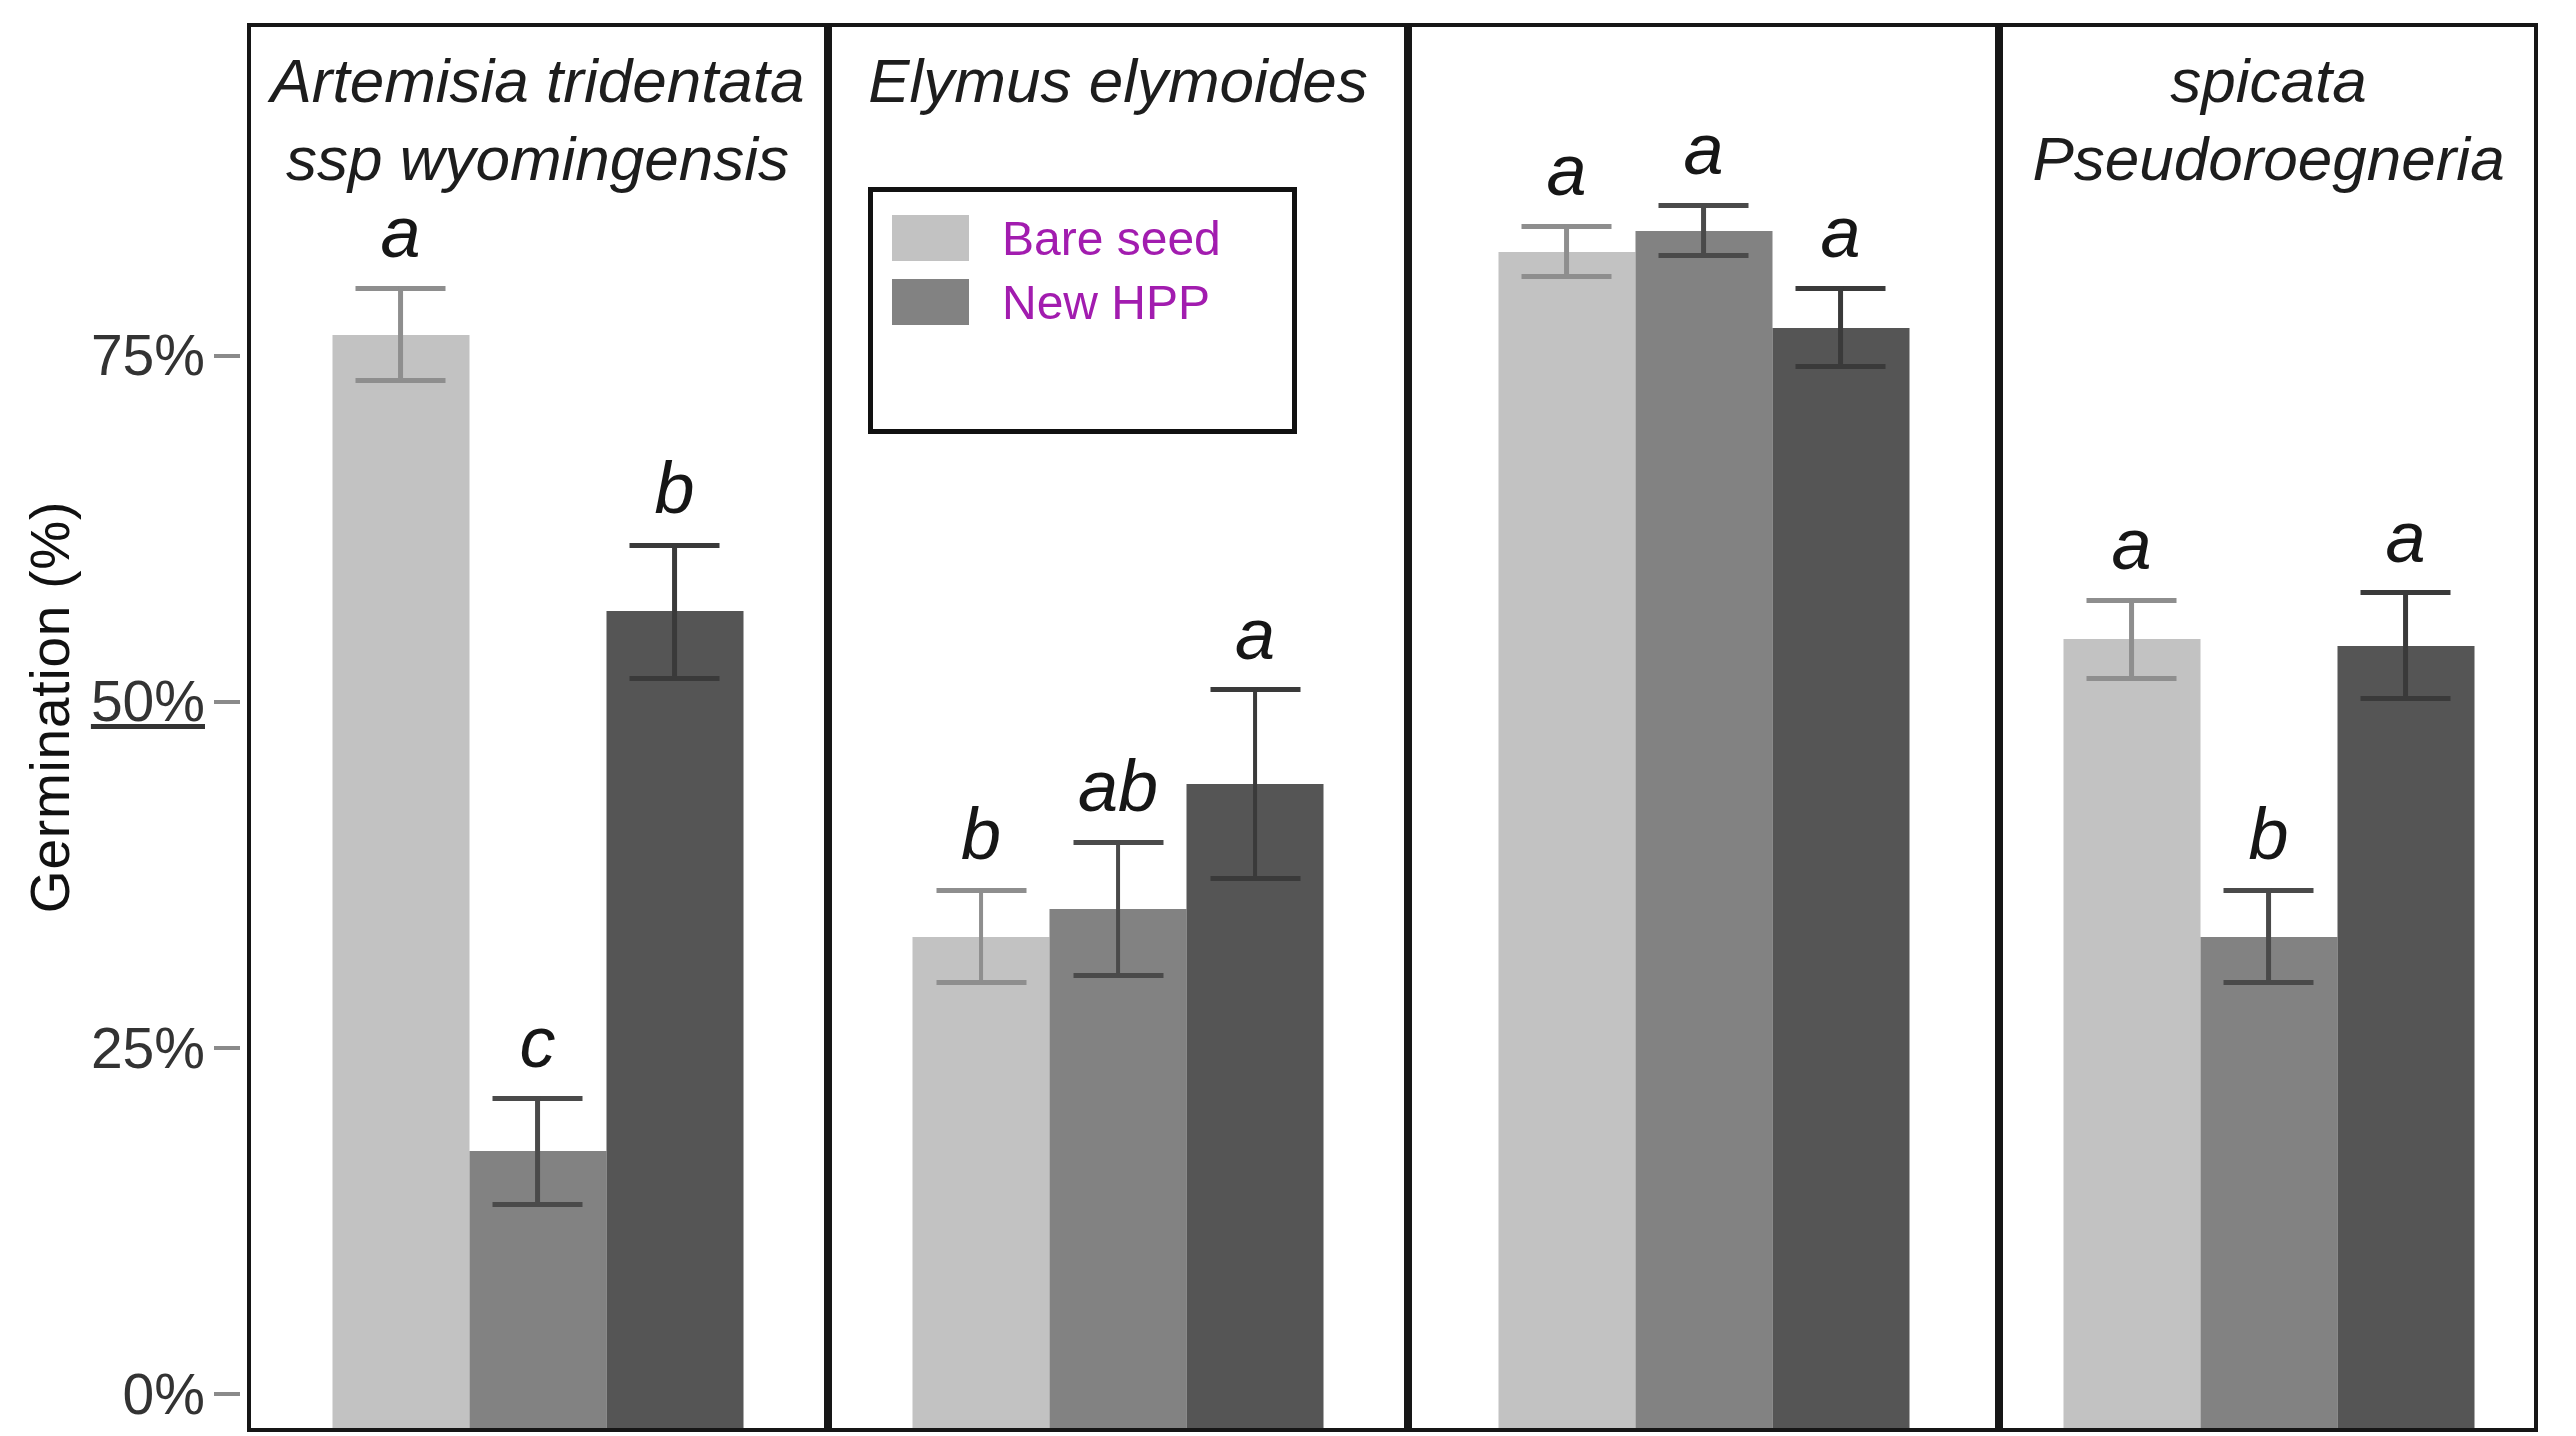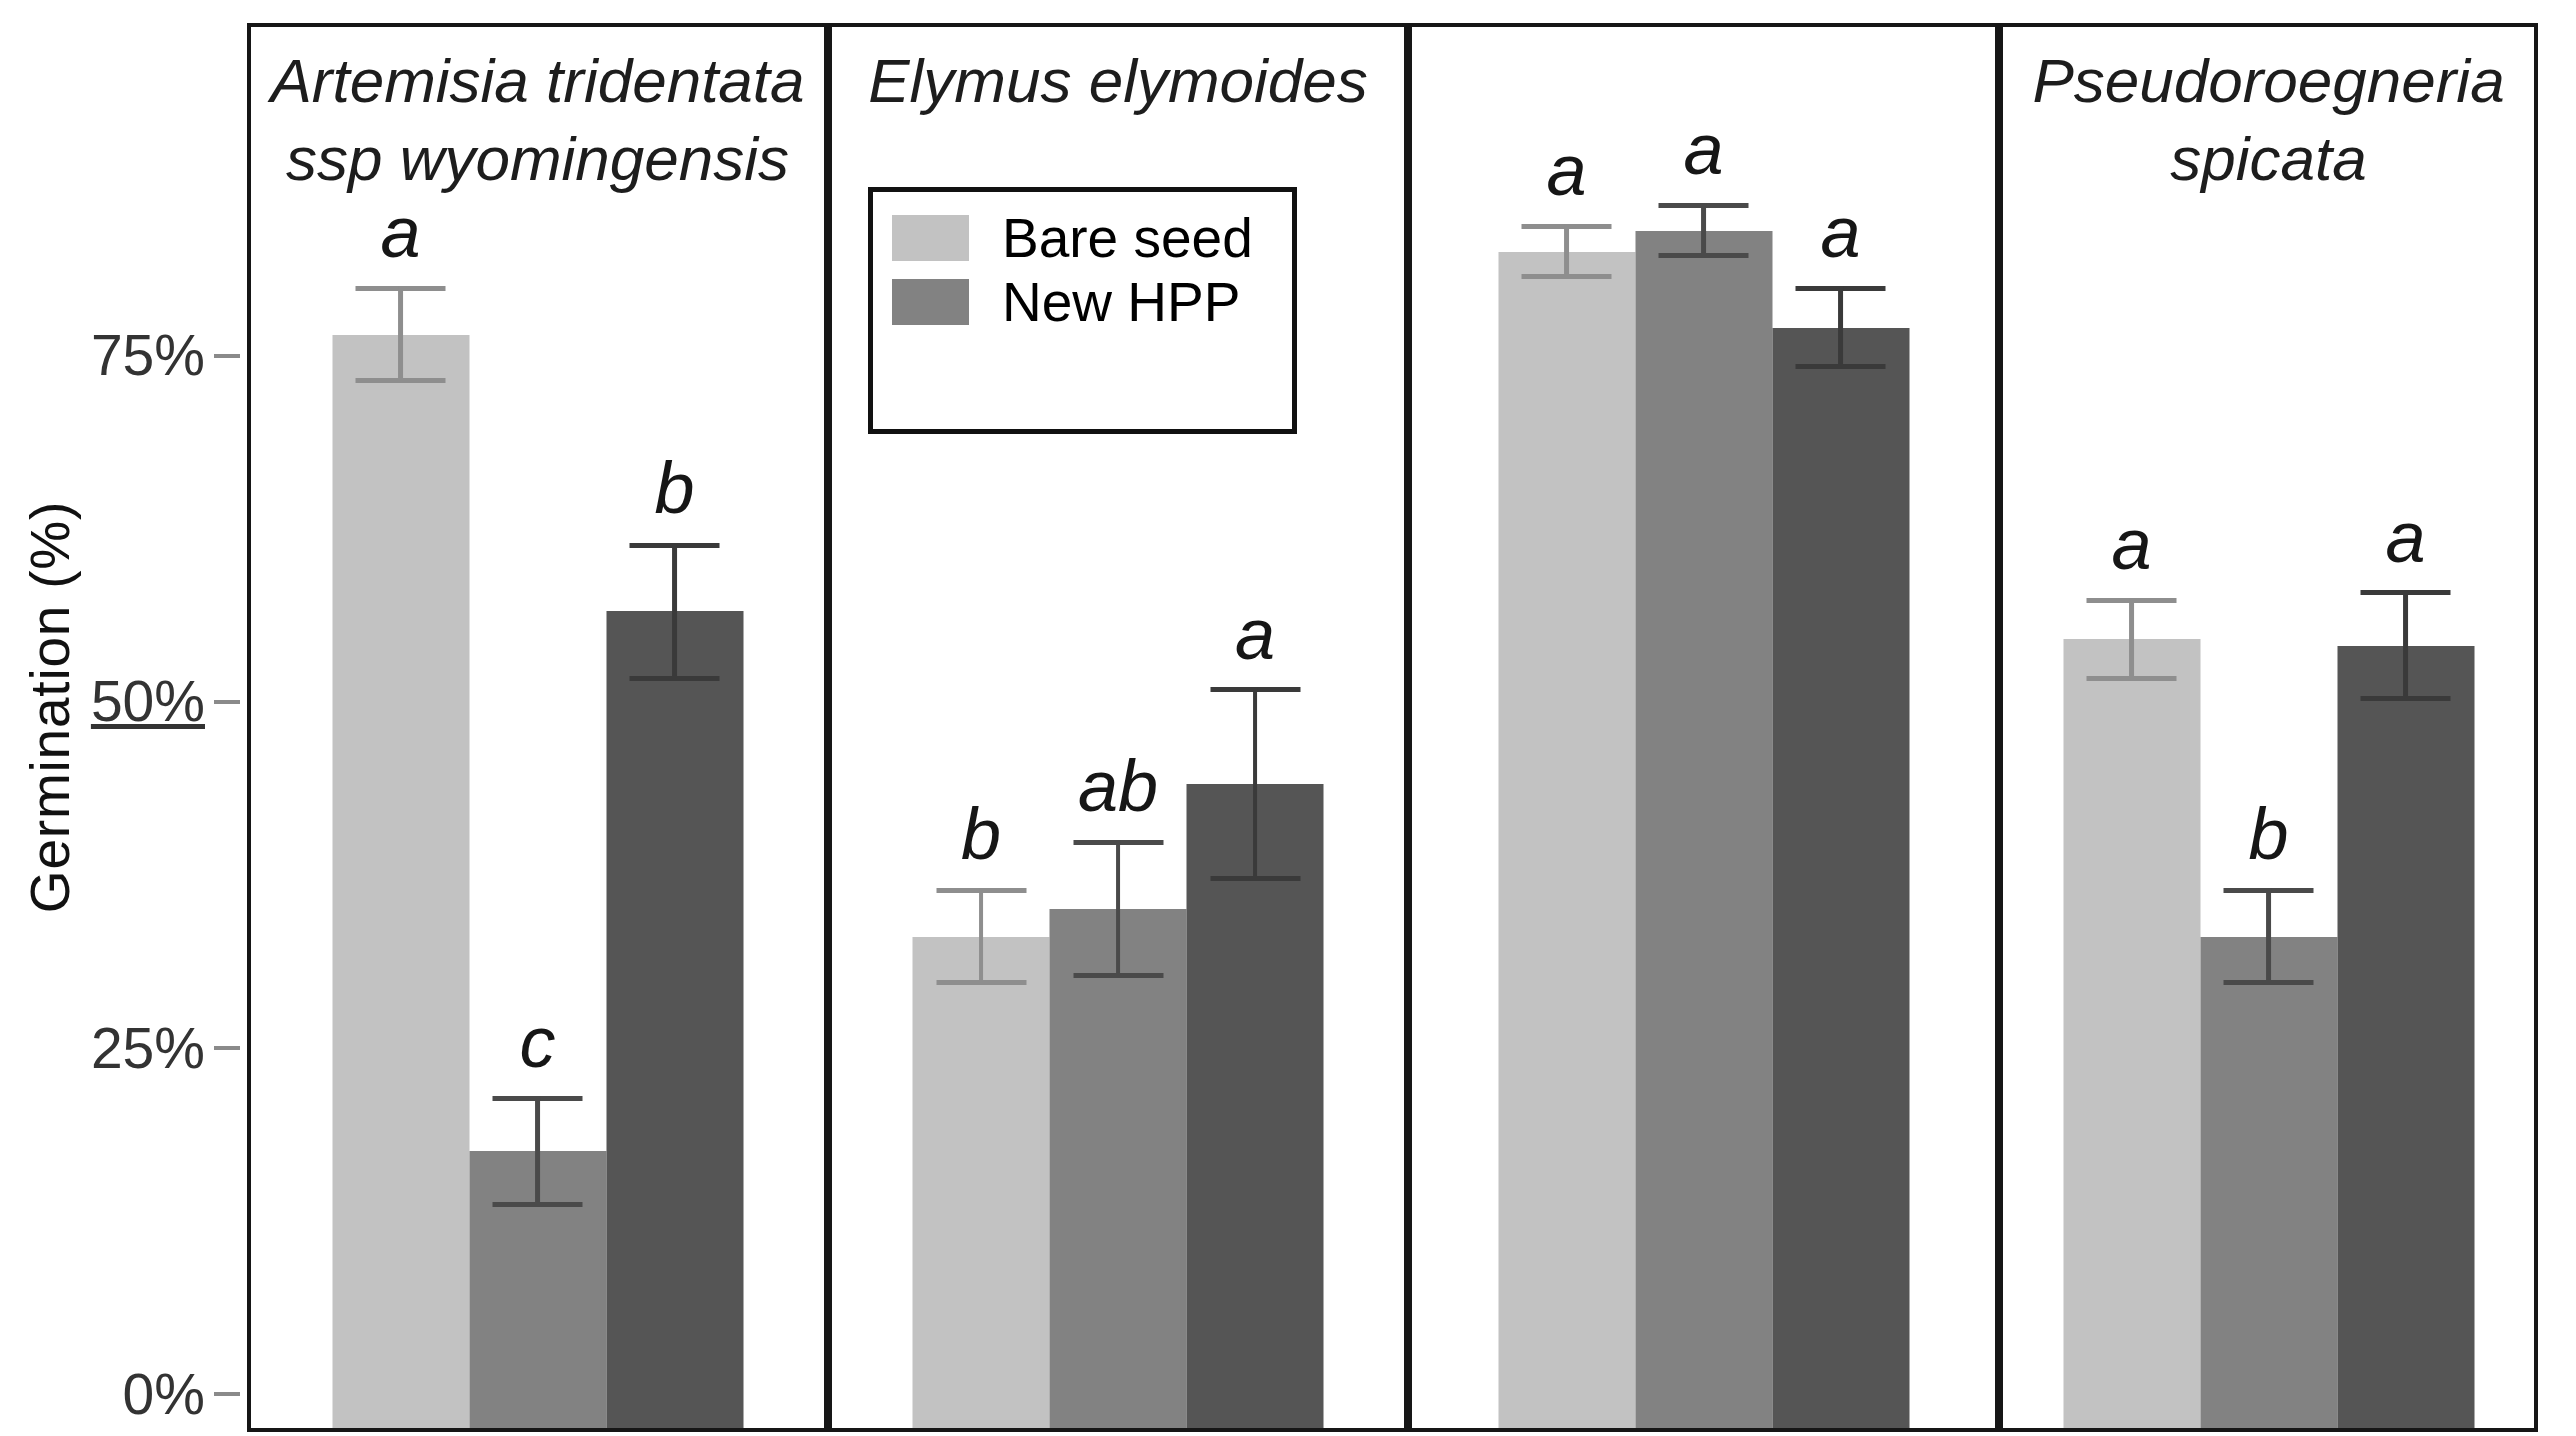"Pseudoroegneria" div { order: before "spicata" -> after "spicata" }
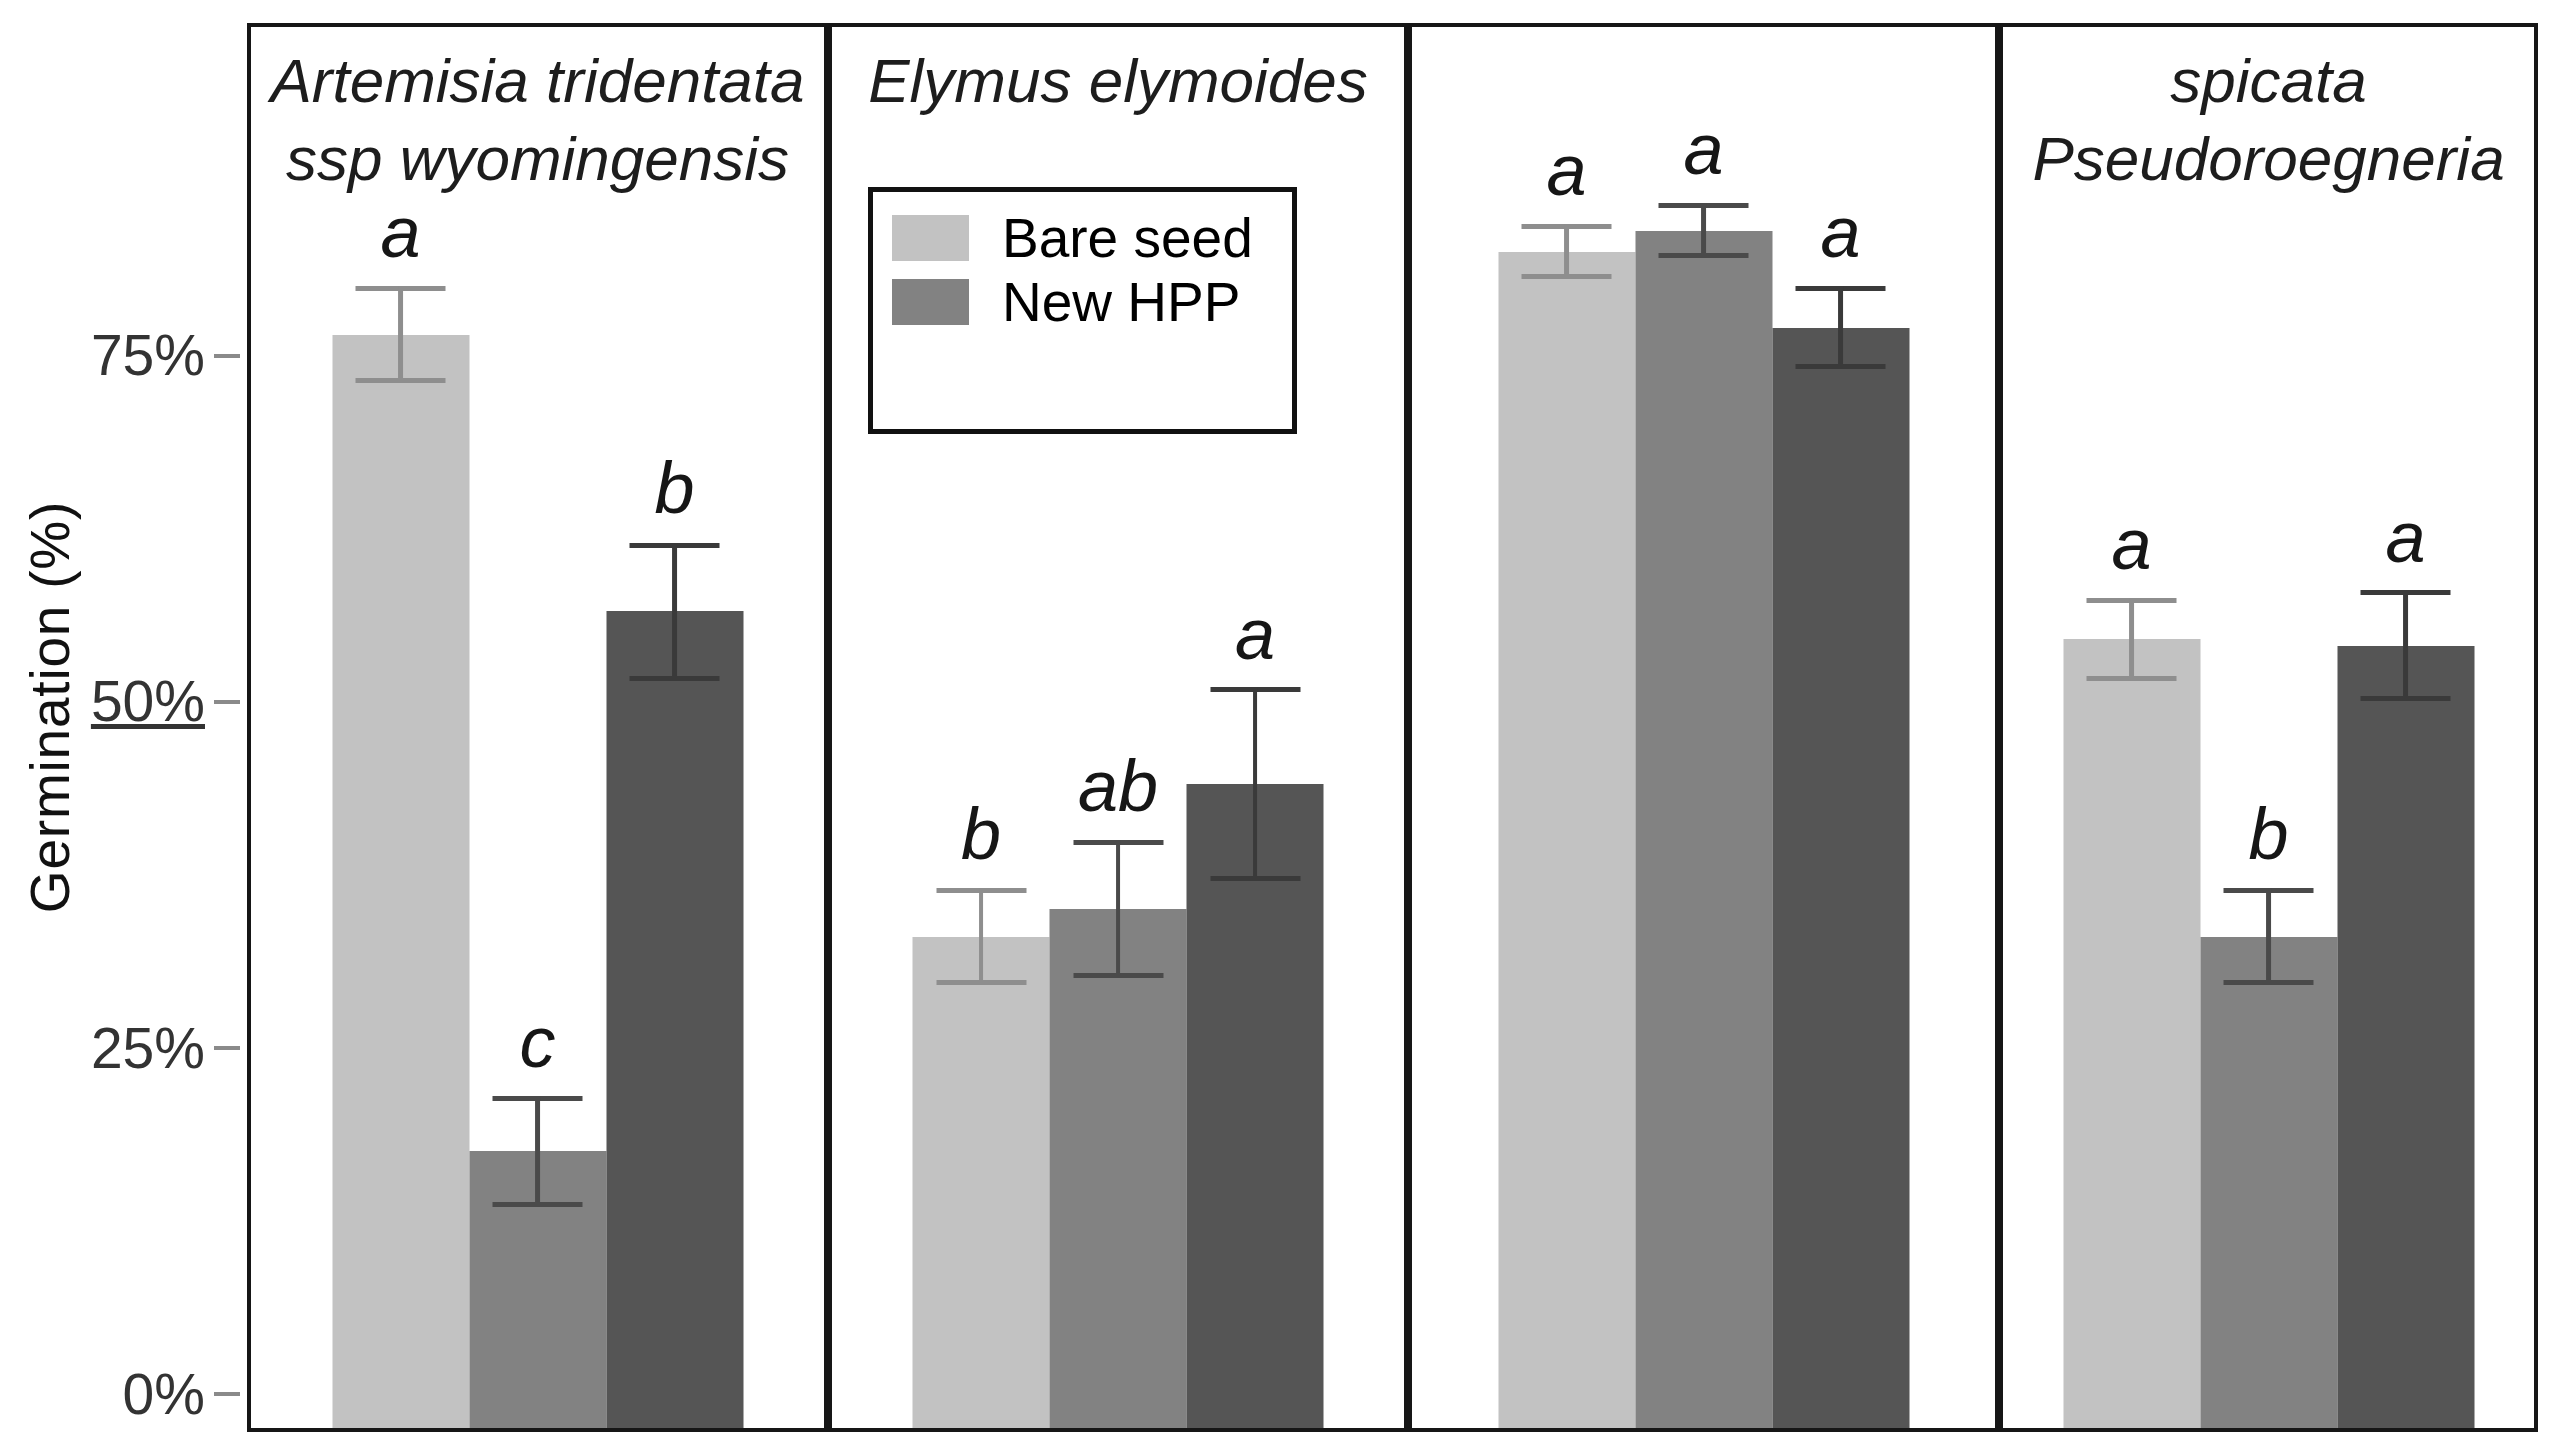"Bare seed" .legend-label { color: #000000 -> #a21caf; font-size: 55px -> 48px }
